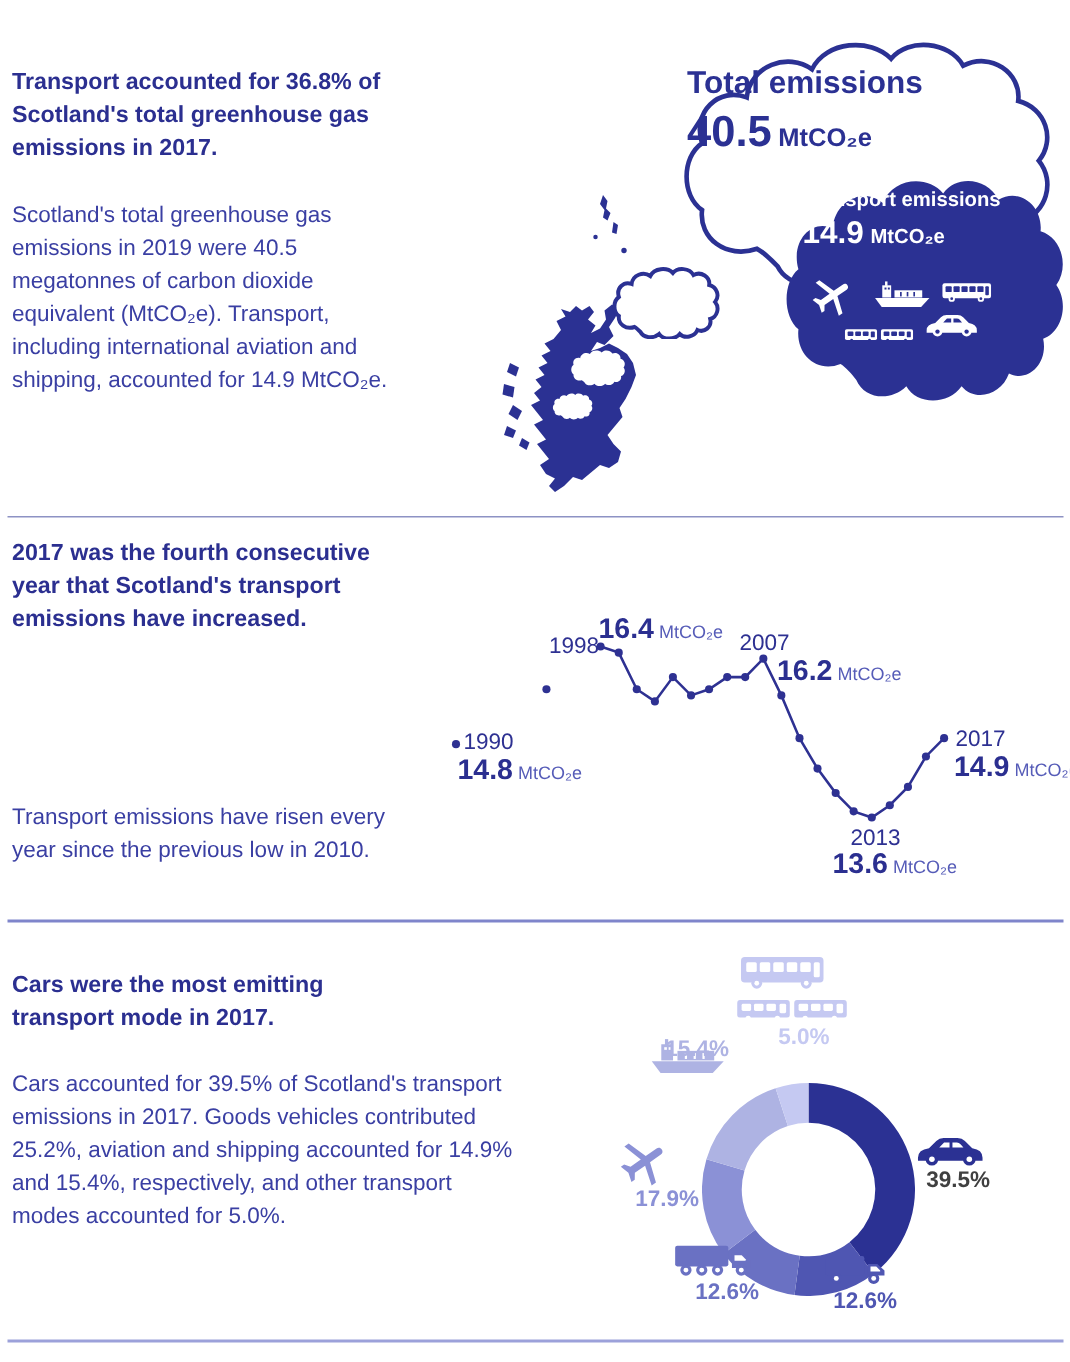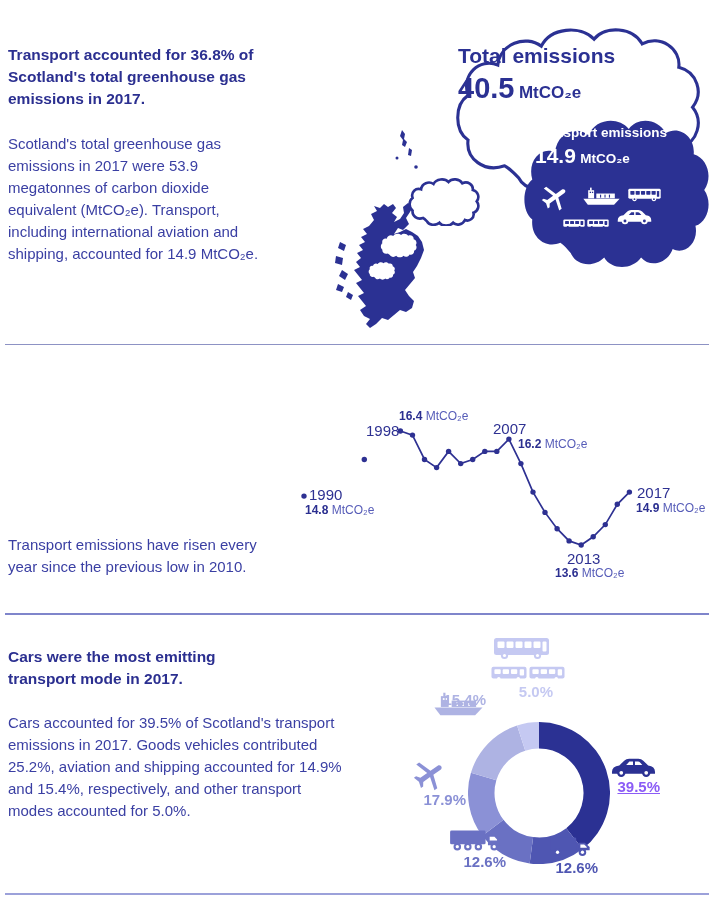"Scotland's total greenhouse gas" div.p { text: 2017 were 53.9 -> 2019 were 40.5 }
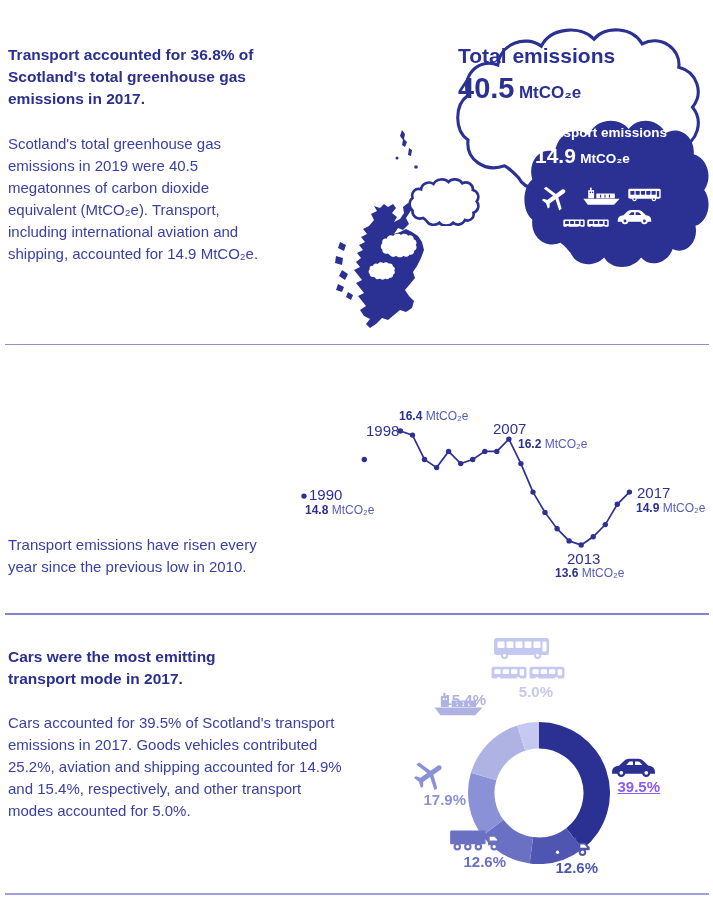"2017 was the fourth consecutive" div.h { html: none -> <div>2017 was the fourth consecutive year that Scotland's transport emissions have increased.</div> }
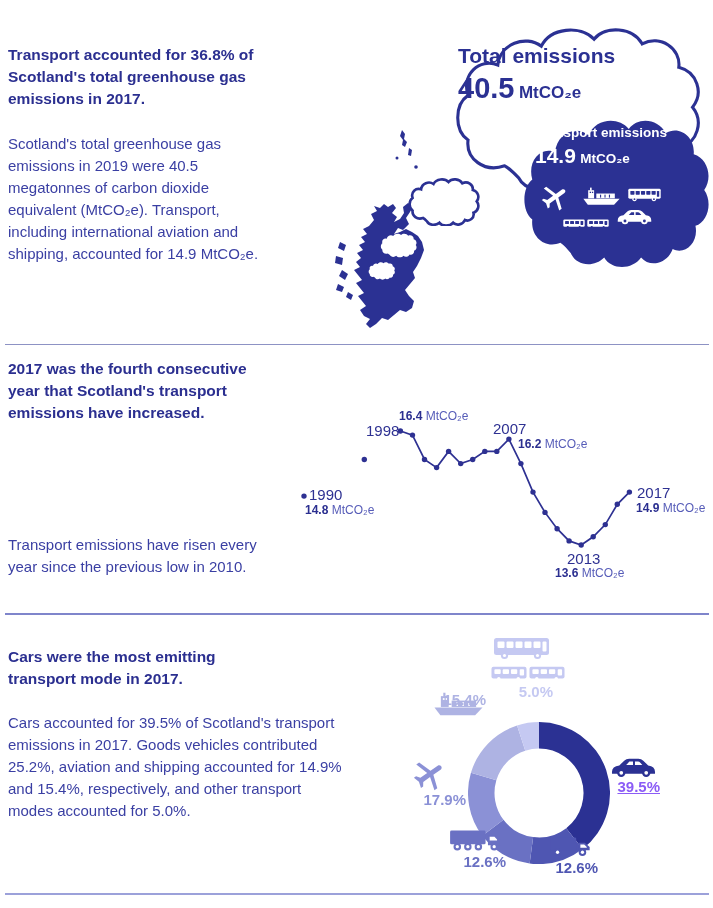"16.4" .val b { font-size: 12px -> 19px }
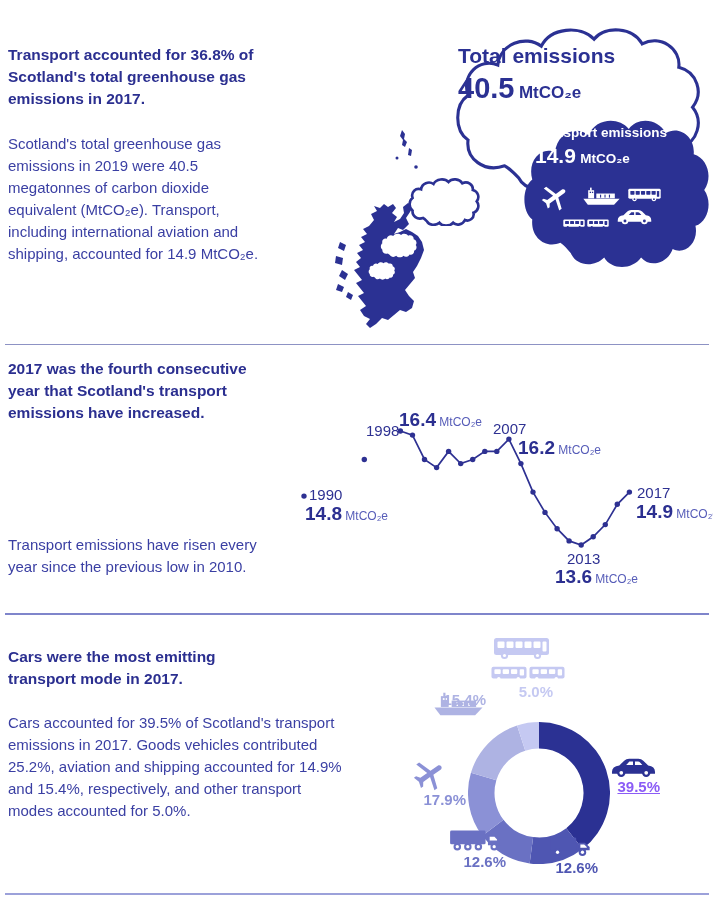"39.5%" div.pct { color: #8b5cf6 -> #404040; text-decoration: underline -> none }
